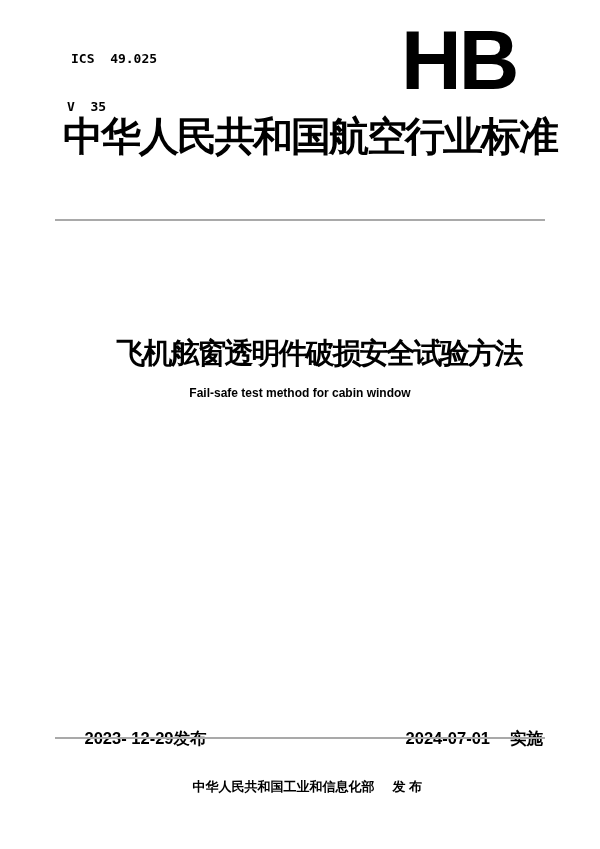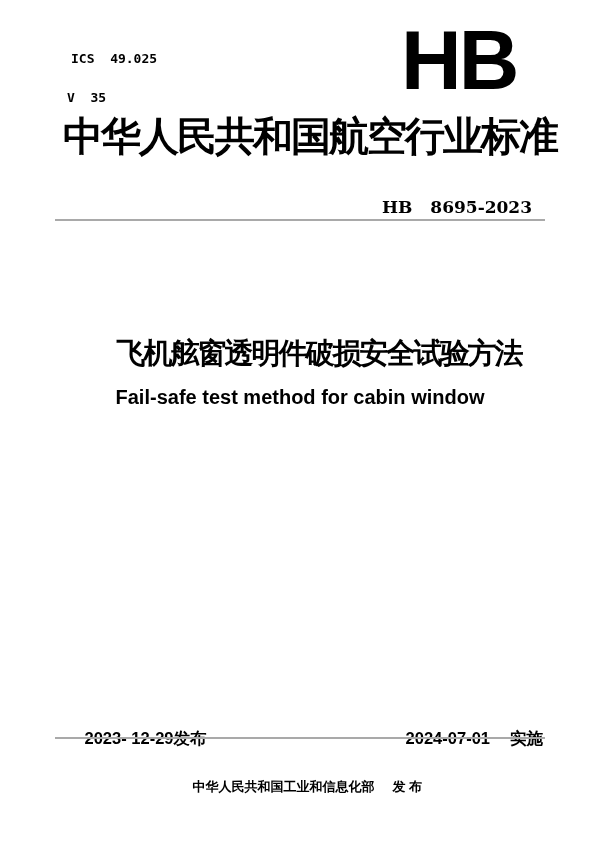"V 35" .ics-block .ics-line + .ics-line { margin-top: none -> 9px }
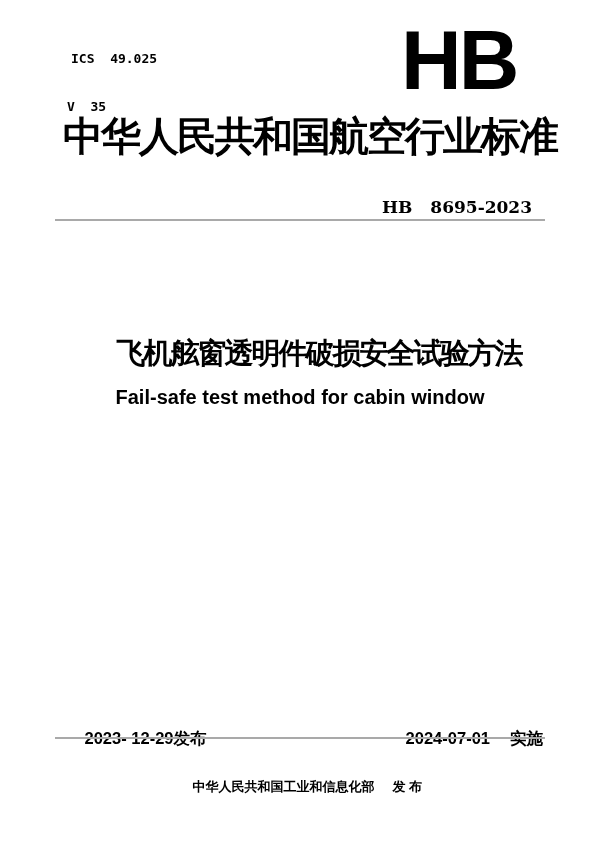"HB 8695-2023" div.std-num { html: <div> <span>HB</span><span>8695-2023</span> </div> -> none }
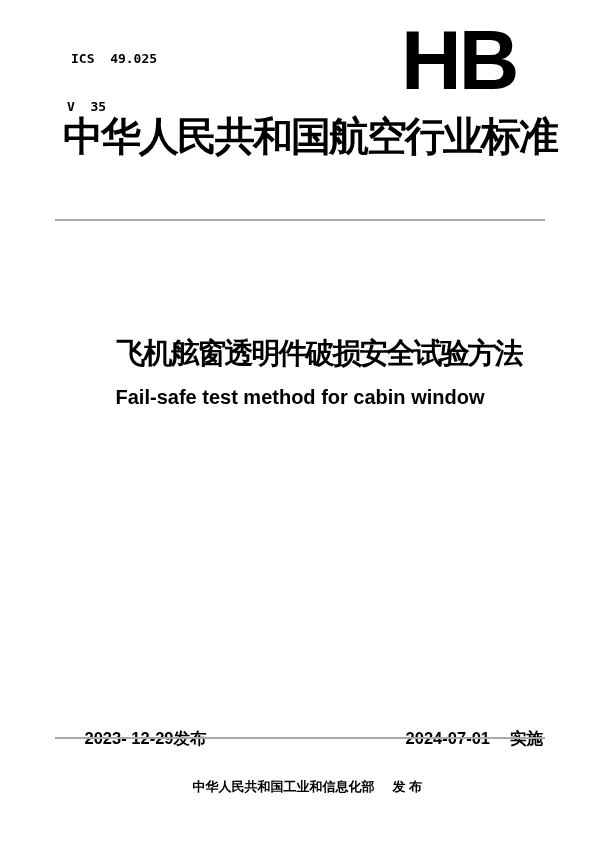"Fail-safe test method for cabin" .doc-subtitle { font-size: 20px -> 12px }
